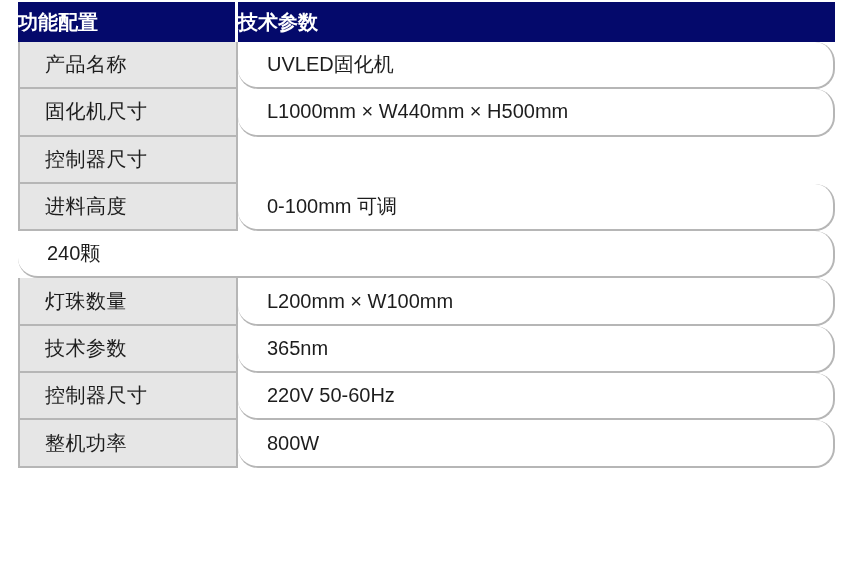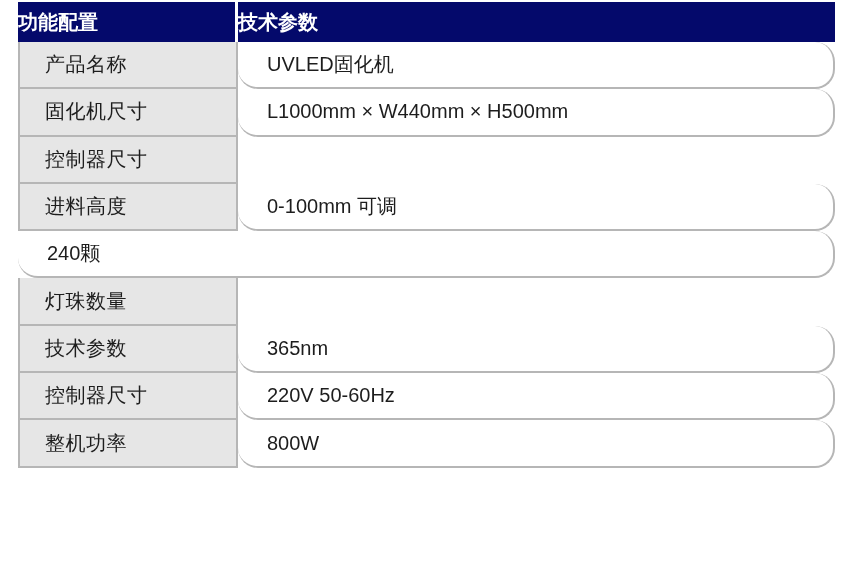"L200mm × W100mm" div.value-cell { html: none -> <div>L200mm × W100mm</div> }
